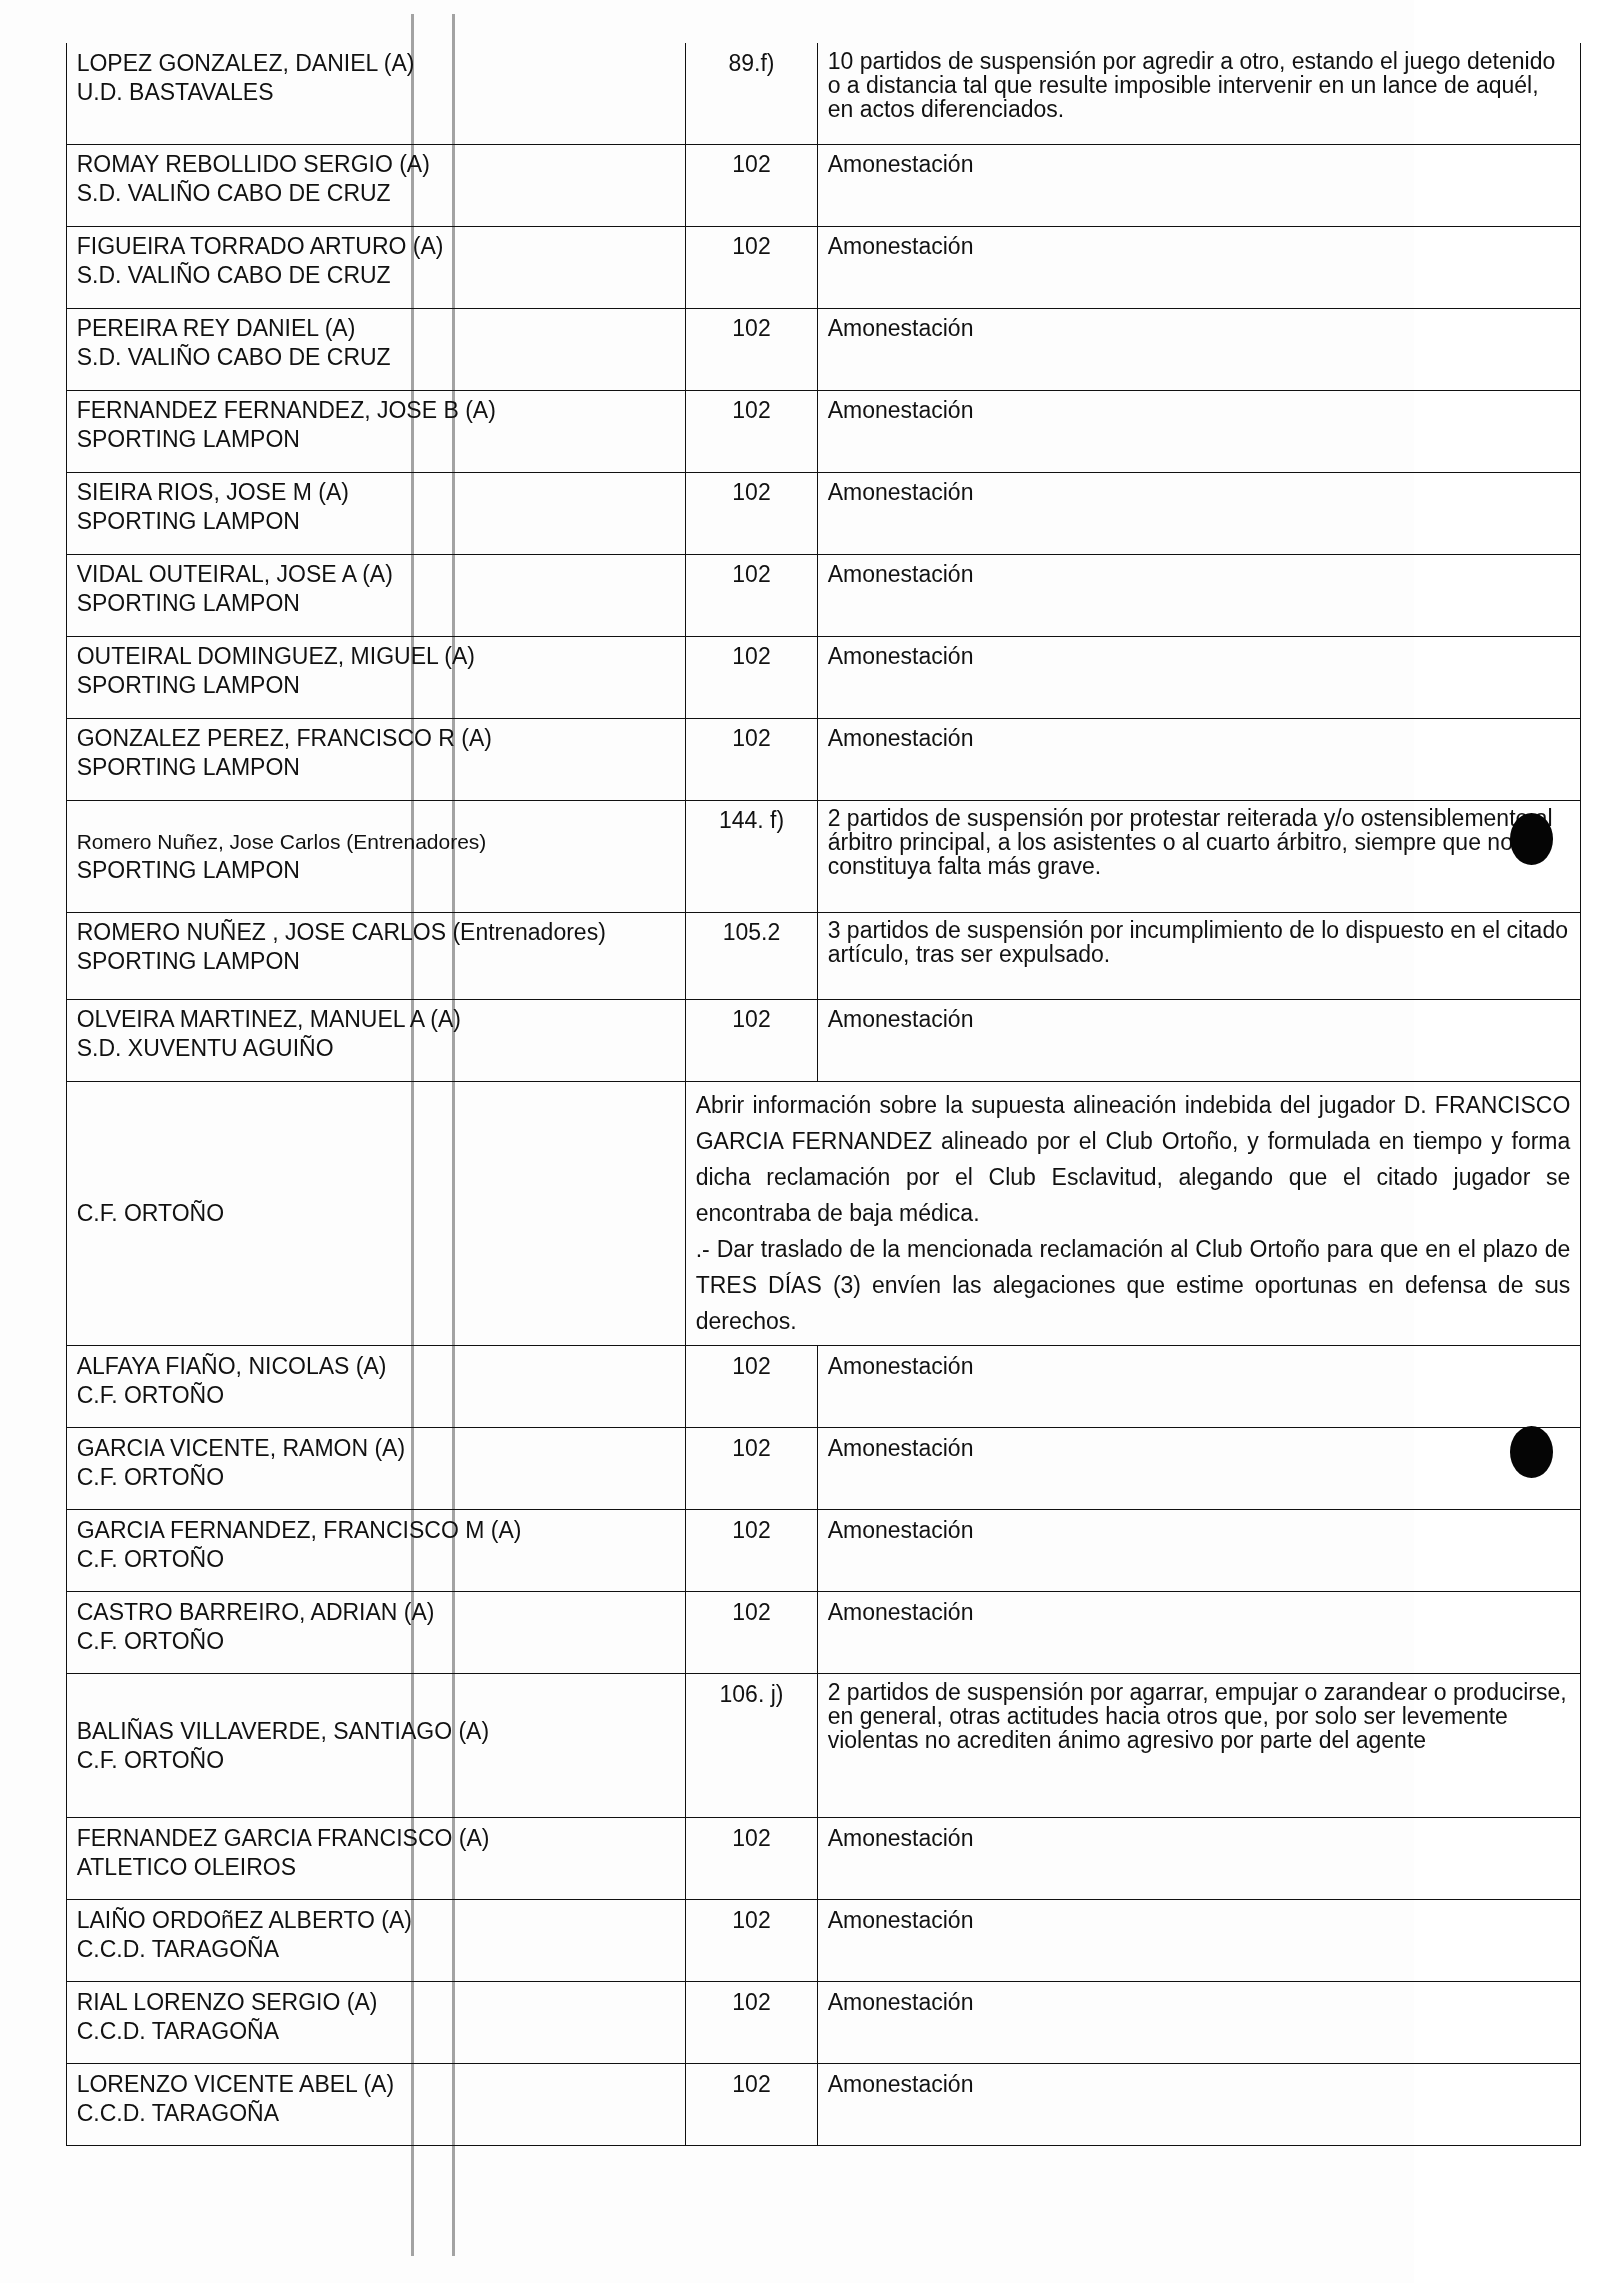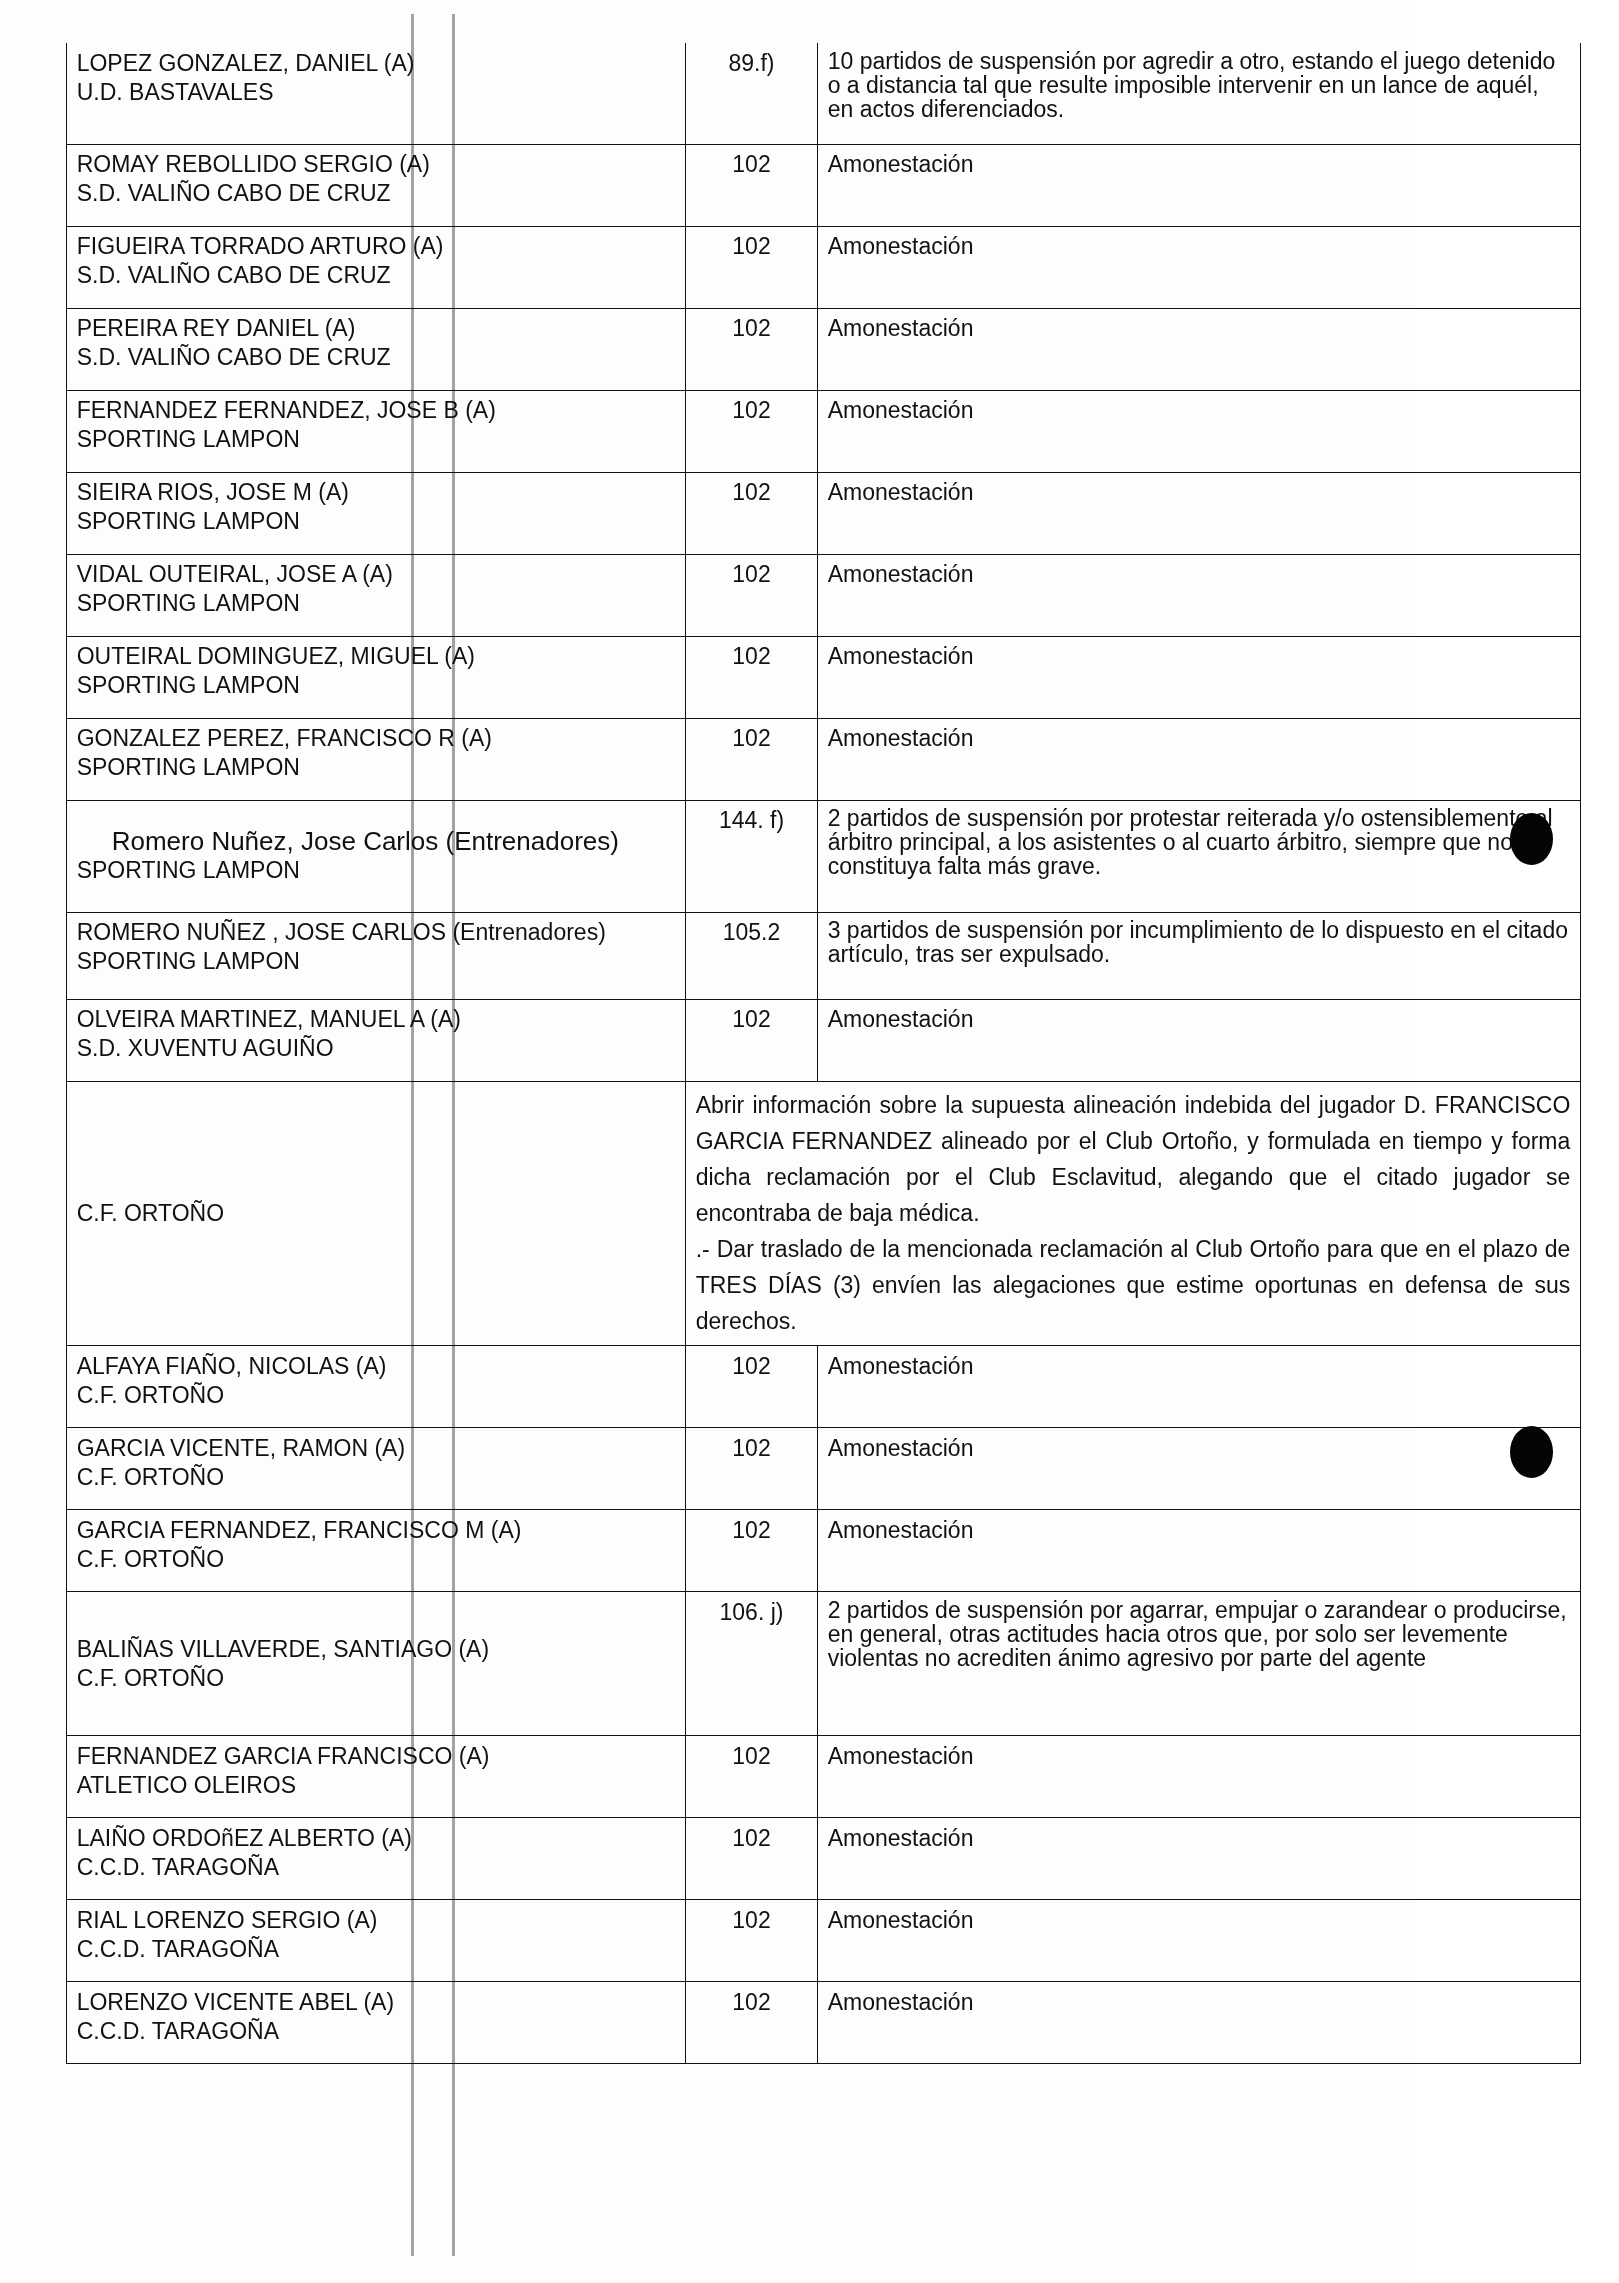"Romero Nuñez, Jose Carlos (Entrenadores)" td.name.trainer .player { font-size: 26px -> 21px; margin-left: 35px -> none }
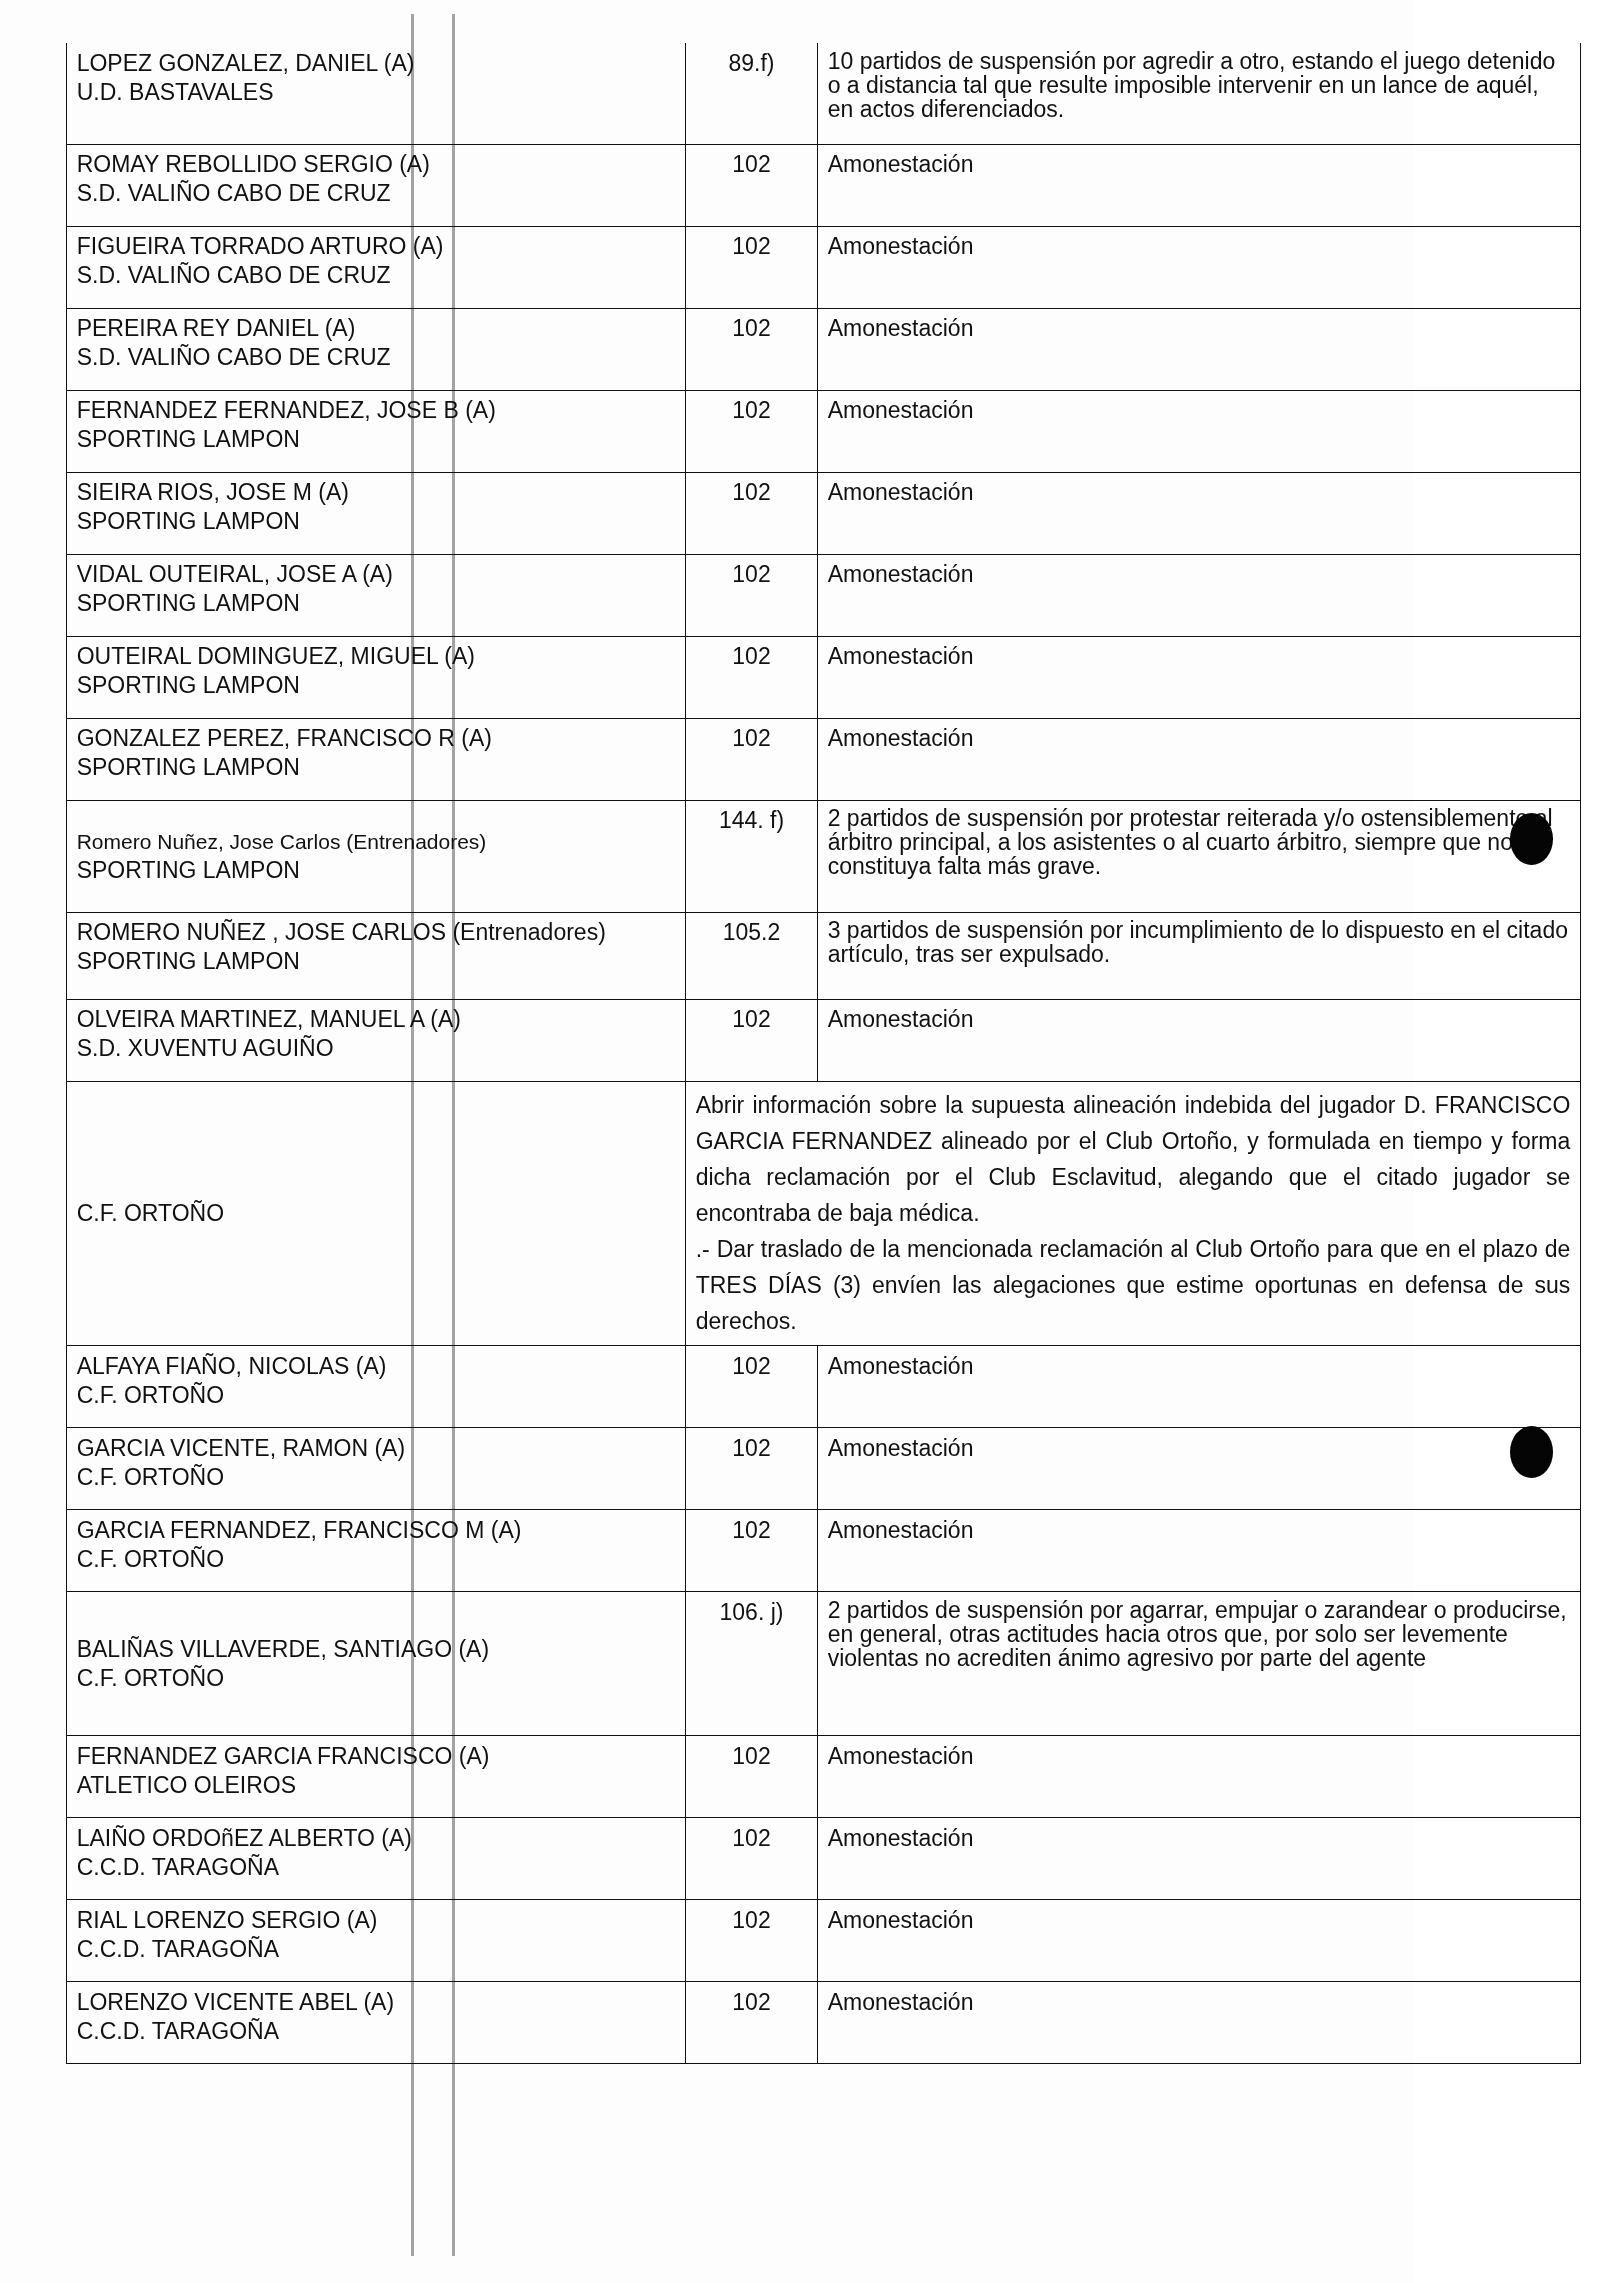"CASTRO BARREIRO, ADRIAN (A)" tr { html: none -> <tr> <td> <span>CASTRO BARREIRO, ADRIAN (A)</span> <span>C.F. ORTOÑO</span> </td> <td>102</td> <td>Amonestación</td> </tr> }
